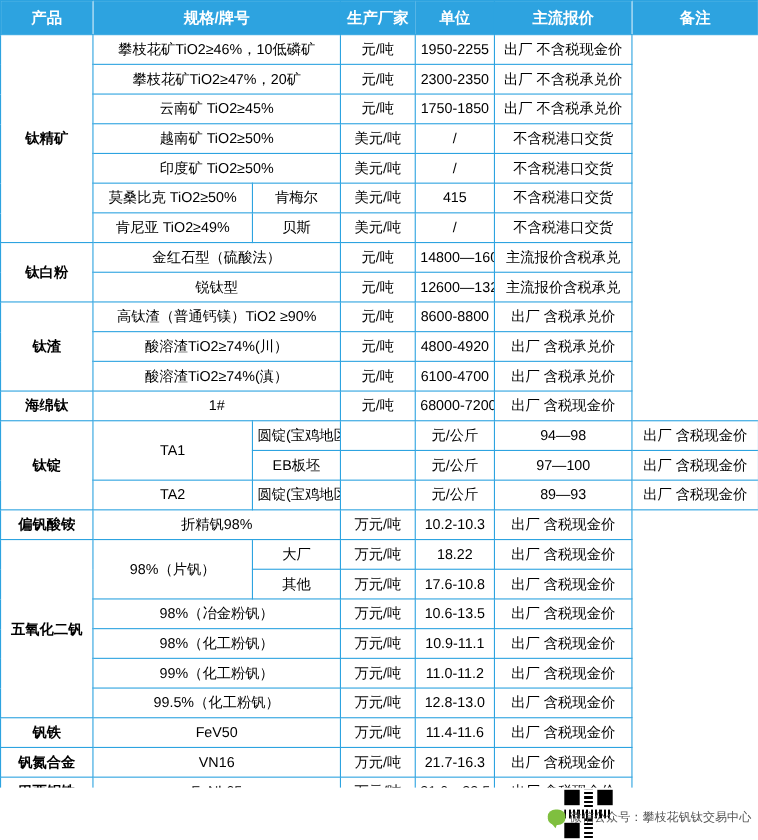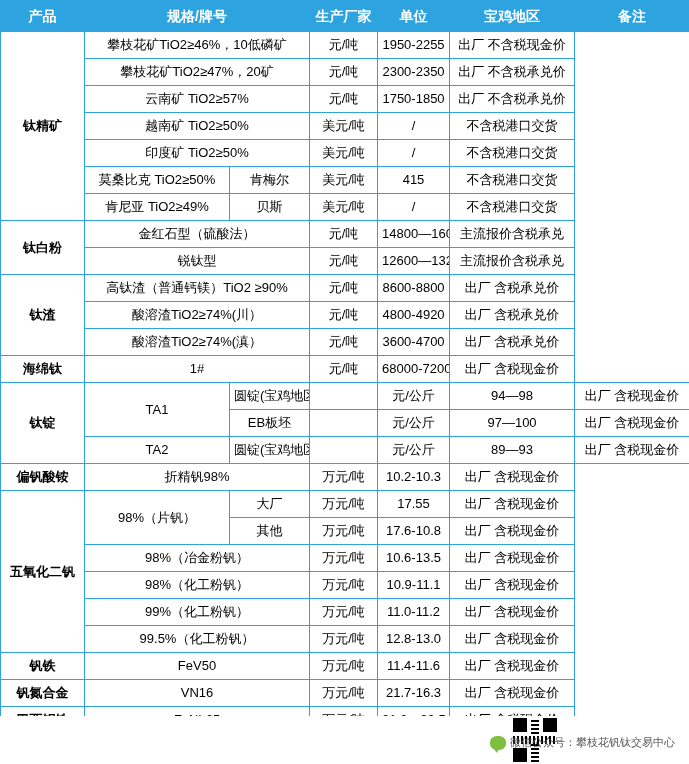"宝鸡地区" th { text: 宝鸡地区 -> 主流报价 }
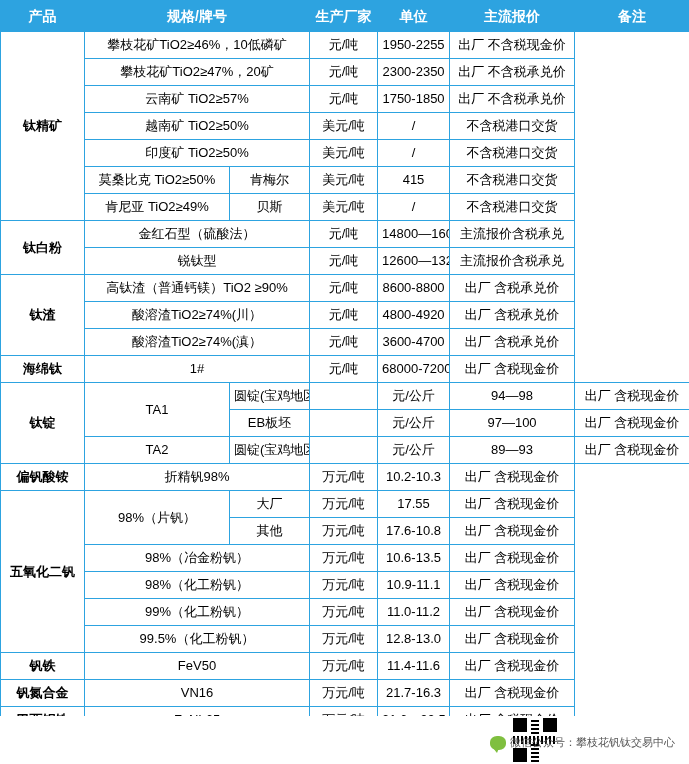"云南矿 TiO2≥57%" td.left { text: 57% -> 45% }
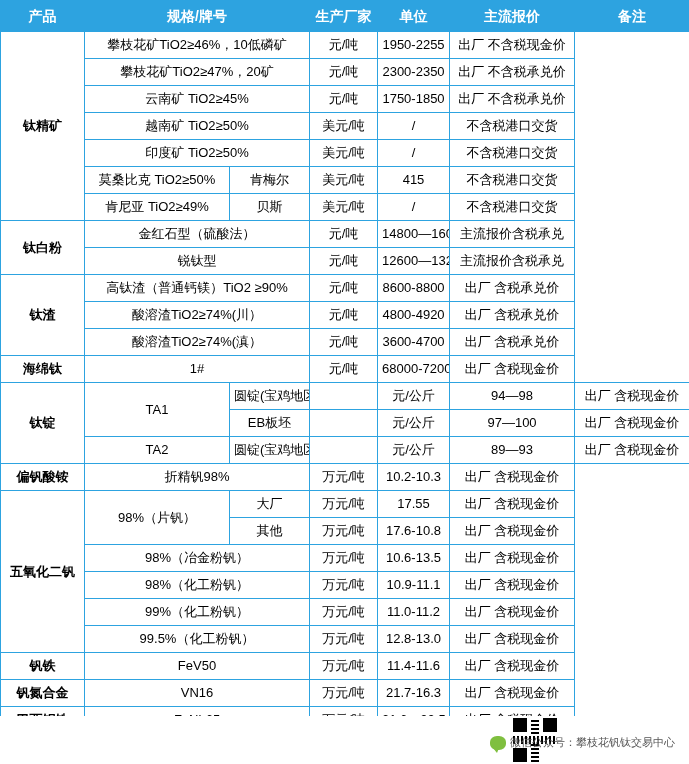"3600-4700" td { text: 3600-4700 -> 6100-4700 }
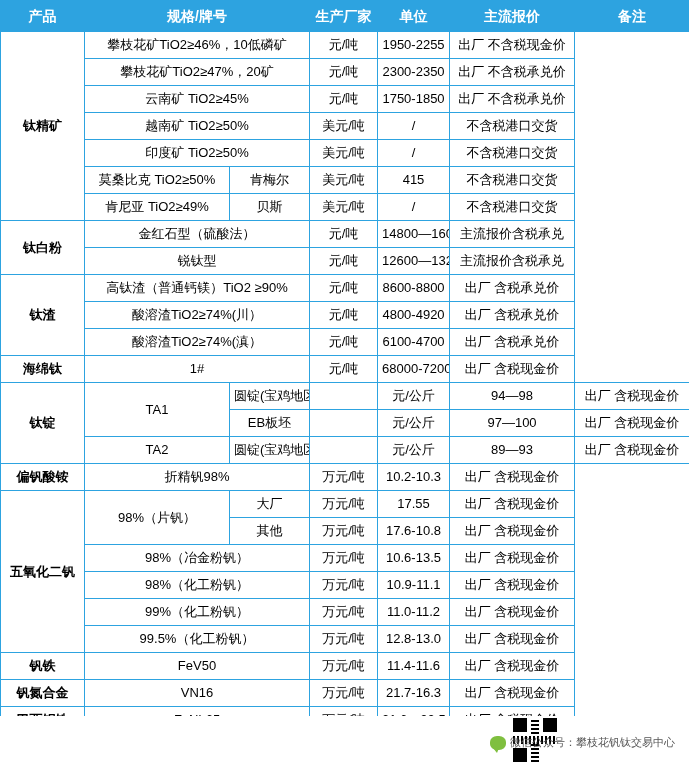"17.55" td { text: 17.55 -> 18.22 }
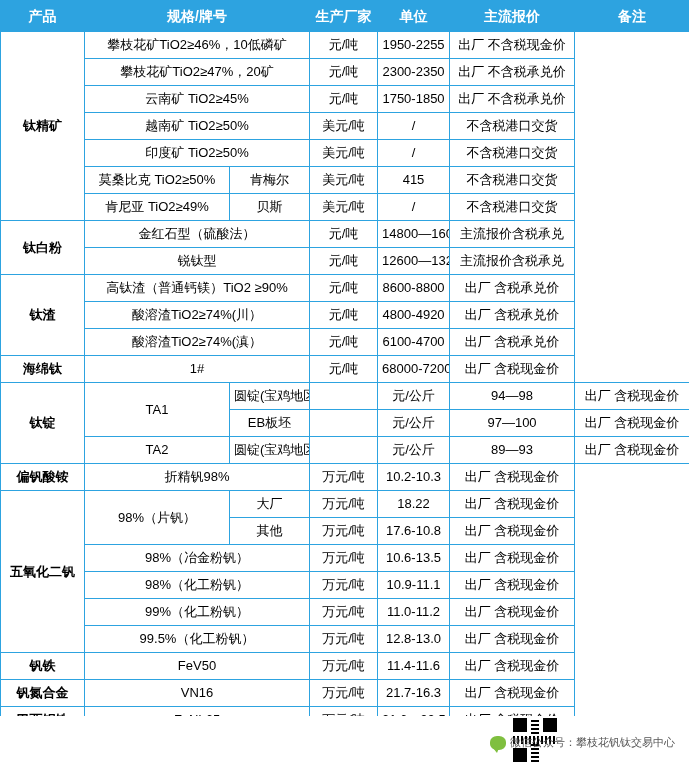"微信公众号：攀枝花钒钛交易中心" .wechat-badge { right: 14px -> 6px }
